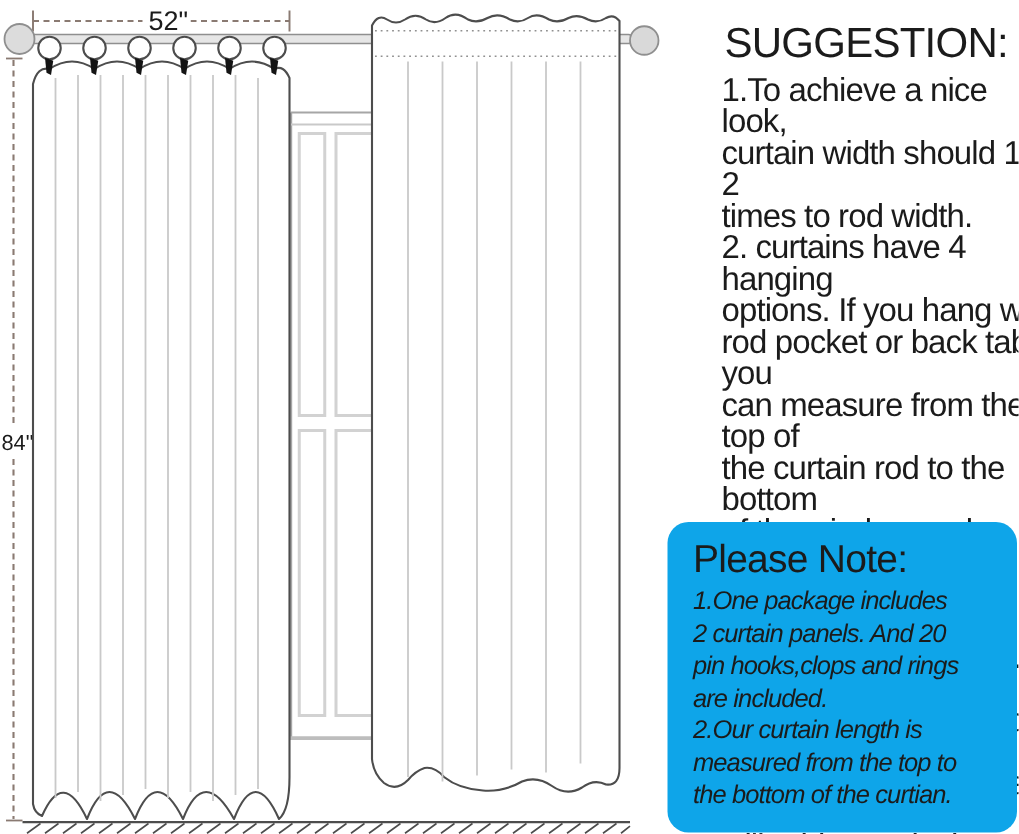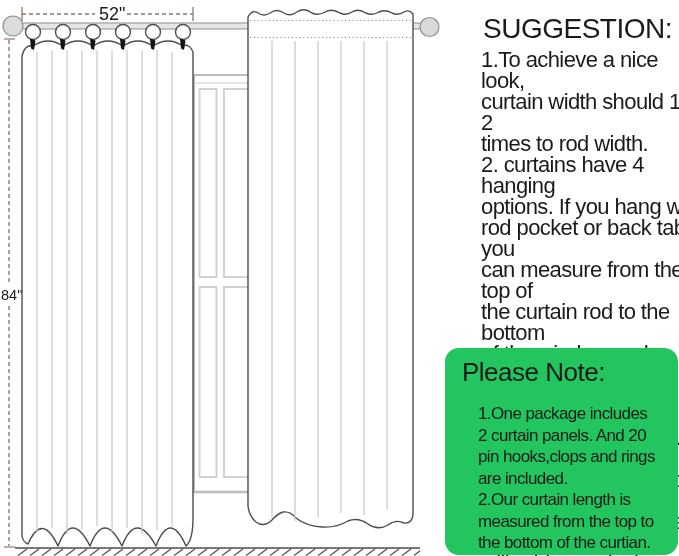"Please Note:" div.note-box { background: #22c55e -> #0ea5e9 }
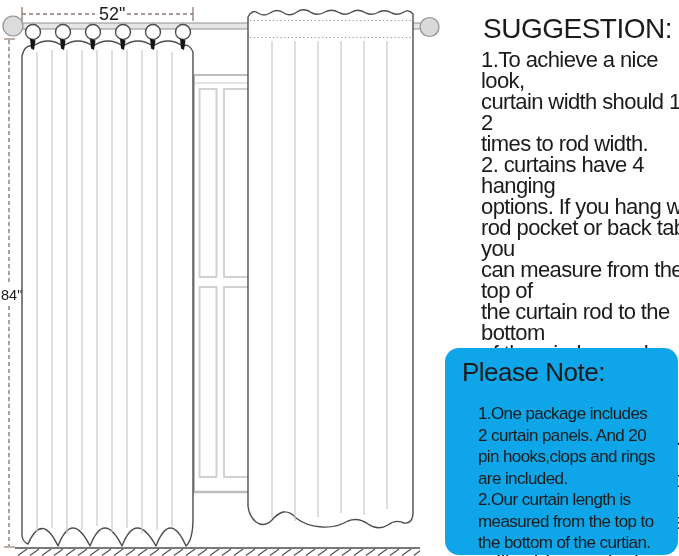"1.One package includes" .note-body { font-style: none -> italic; margin: 16px -> 0 }
